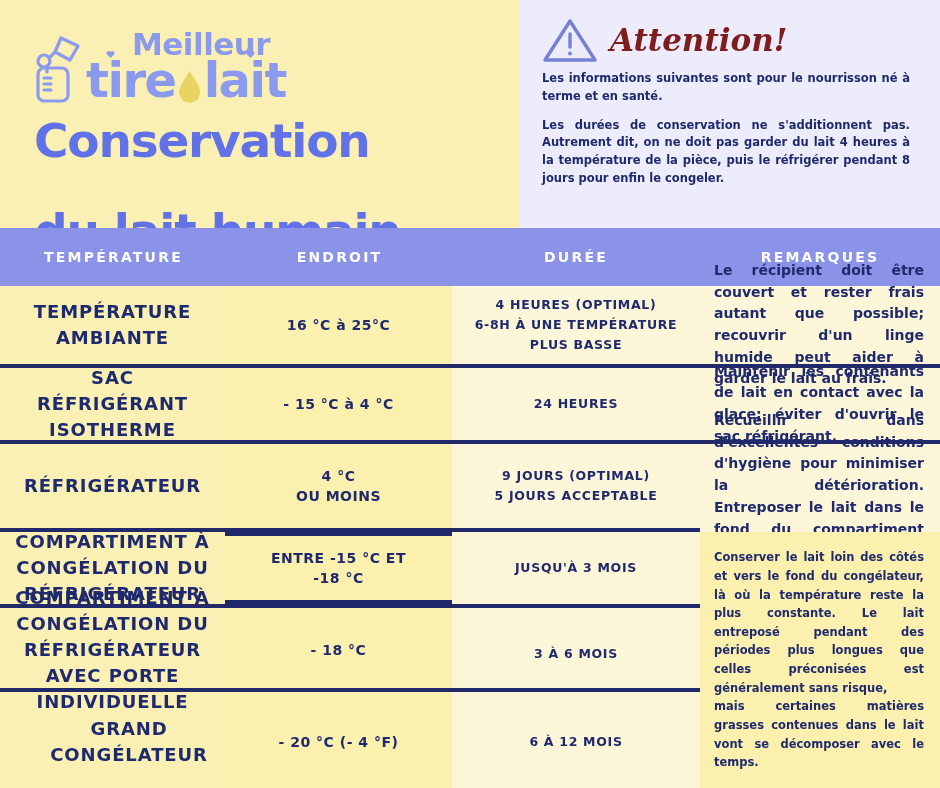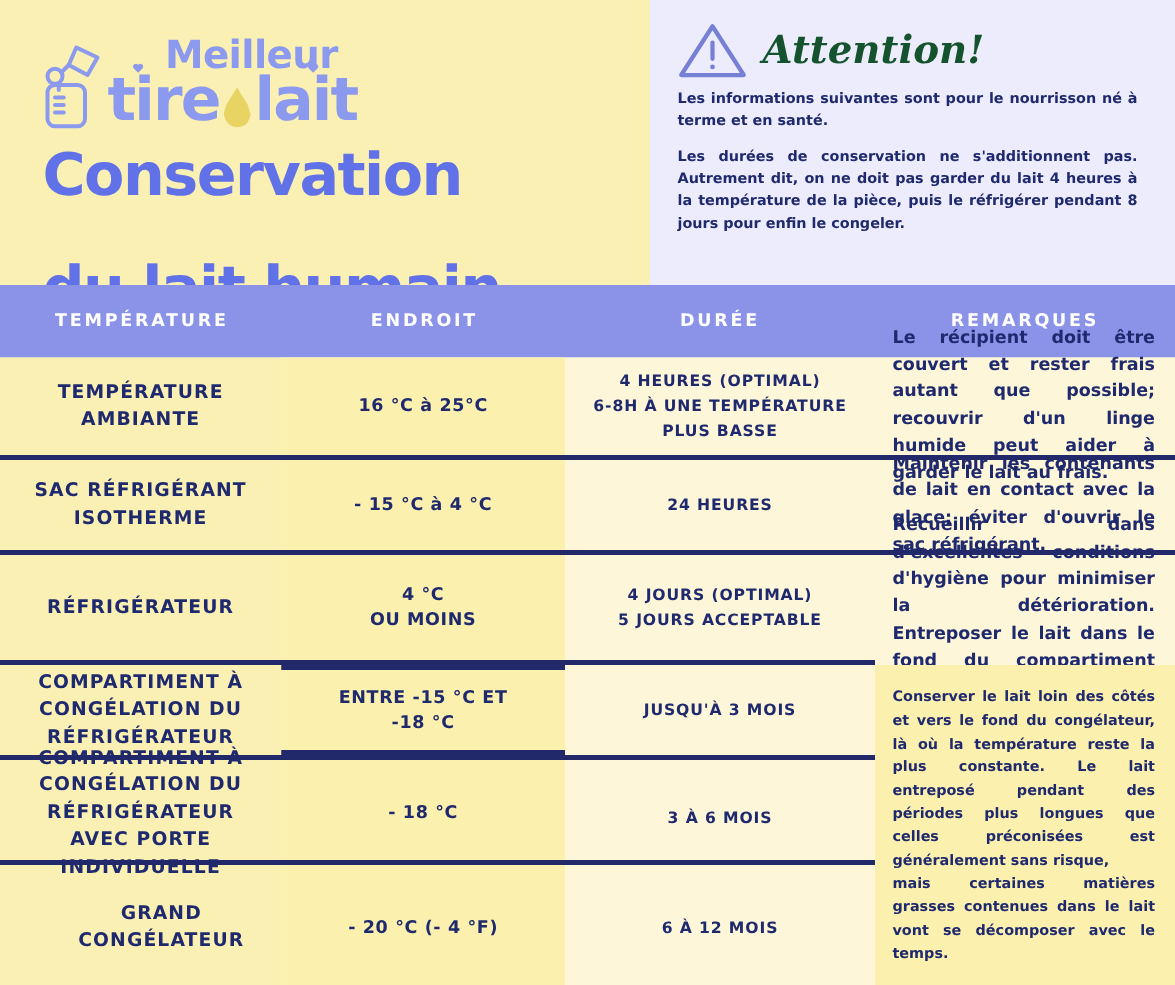"Attention!" #attention-title { color: #14532d -> #7f1d1d }
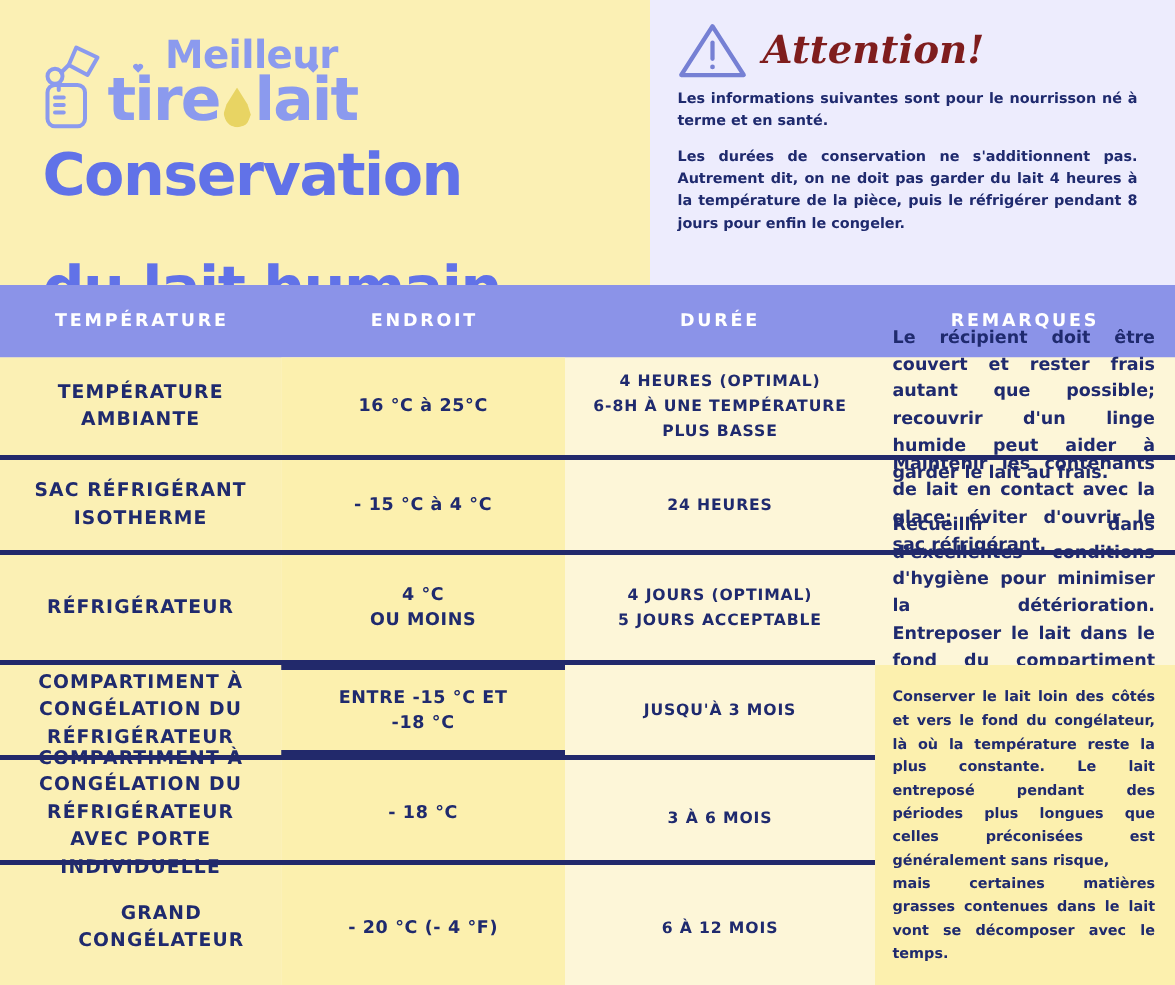"TEMPÉRATURE AMBIANTE" .cell-endroit { font-size: 15px -> 18px }
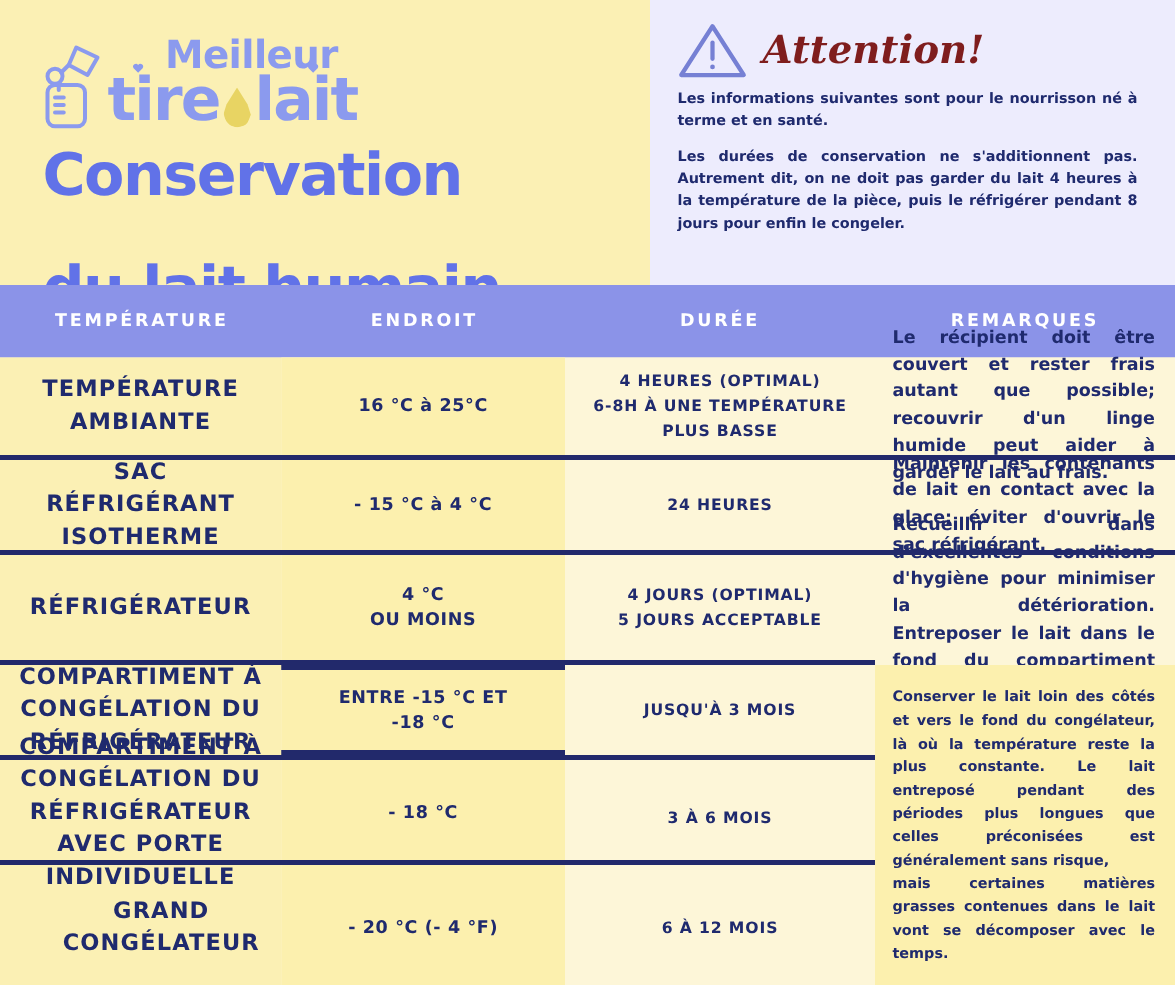"4 JOURS (OPTIMAL)" div { text: 4 -> 9 }
